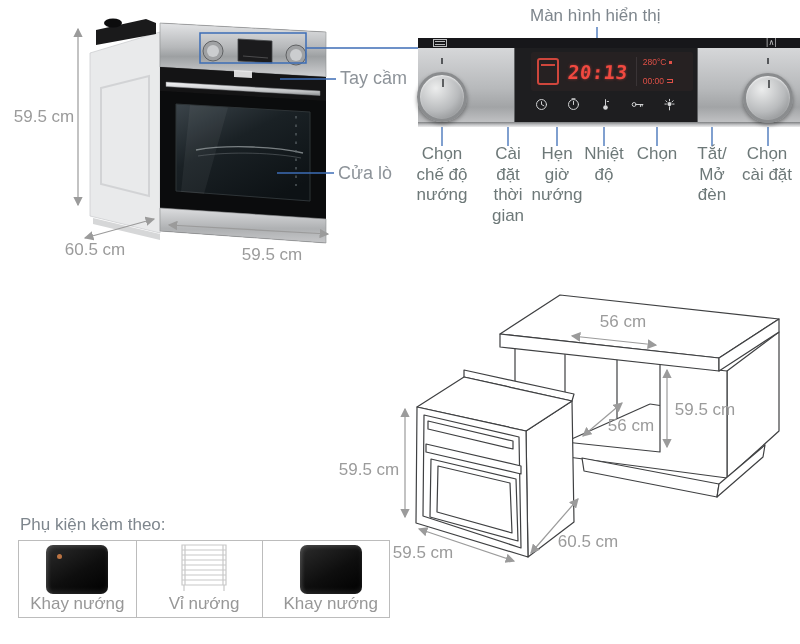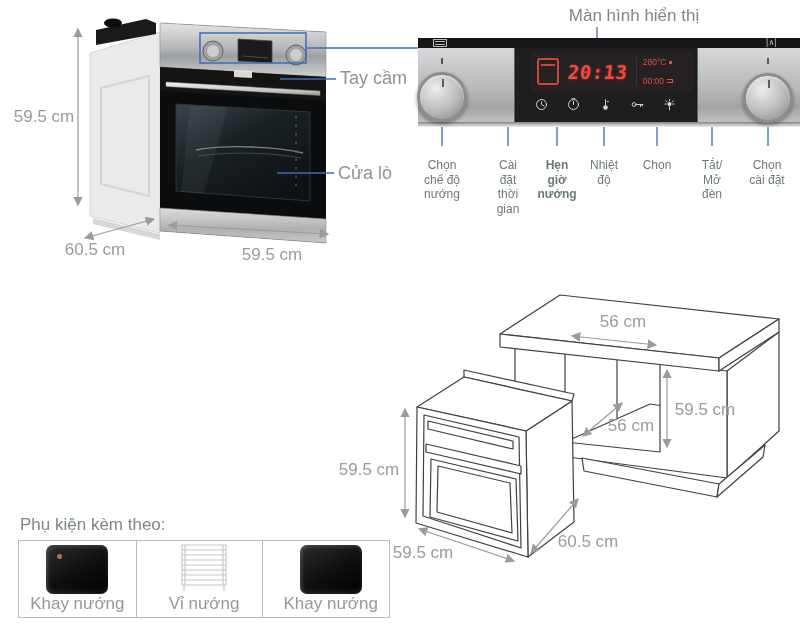"Màn hình hiển thị" .title { text-align: center -> left }
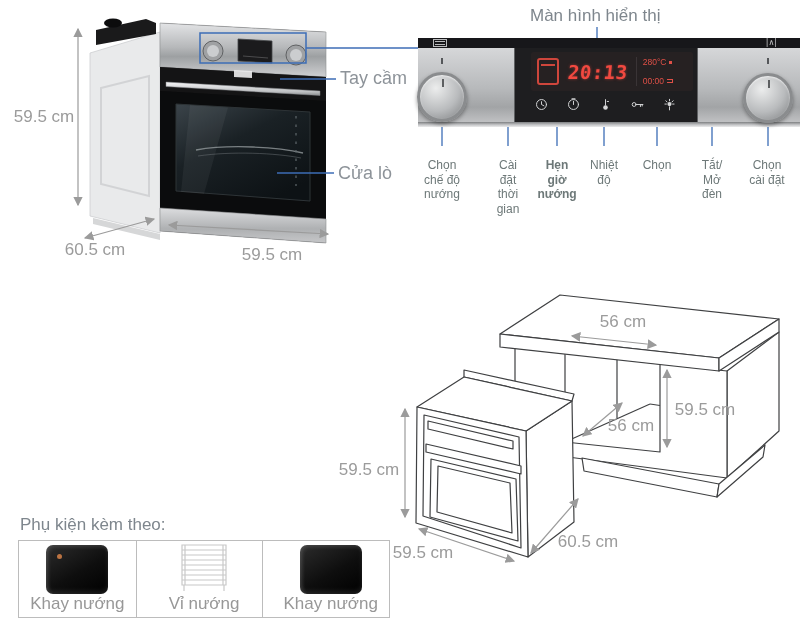"Chọn" .plabel { font-size: 12px -> 17px; top: 158px -> 144px }
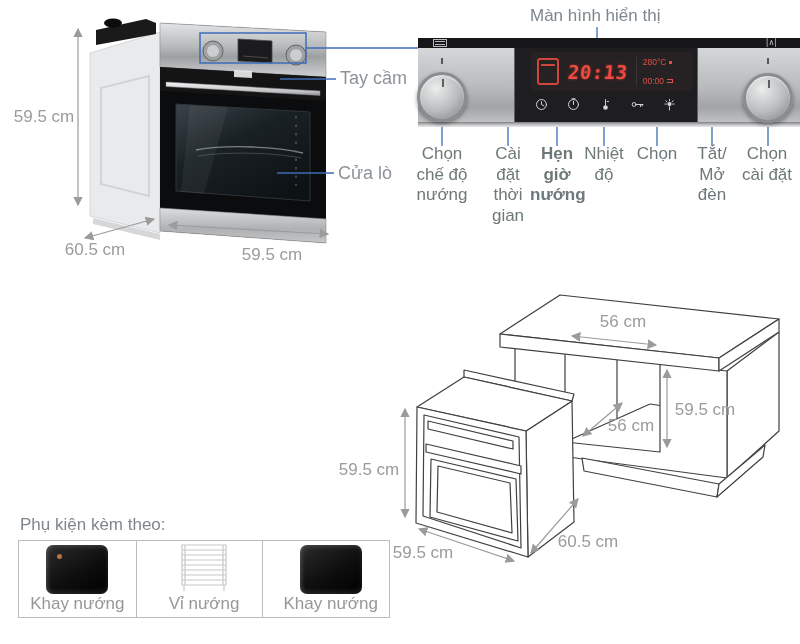"Hẹn" div.plabel { font-weight: bold -> none }
